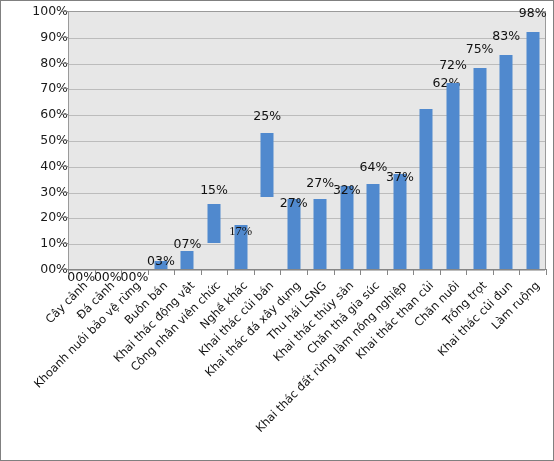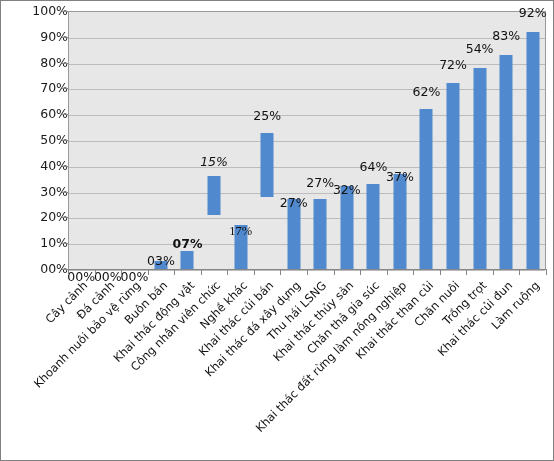"92%" div.bar-value { text: 92% -> 98% }
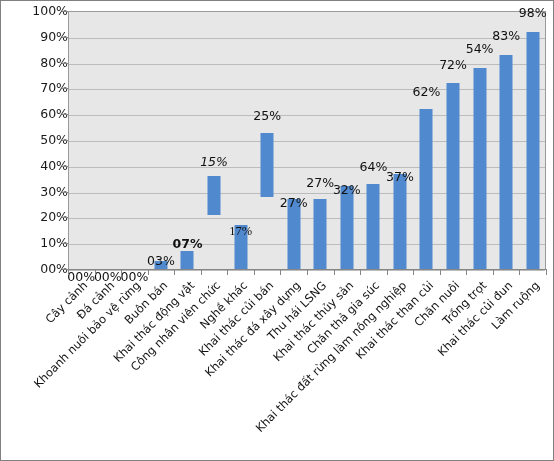"54%" div.bar-value { text: 54% -> 75% }
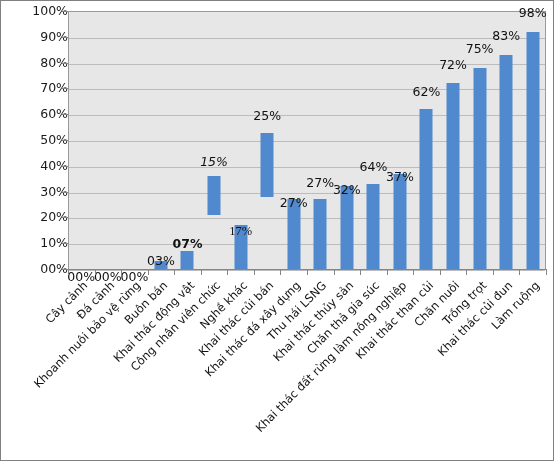"62%" div.bar-value { bottom: 171px -> 180px; margin-left: none -> 20px }
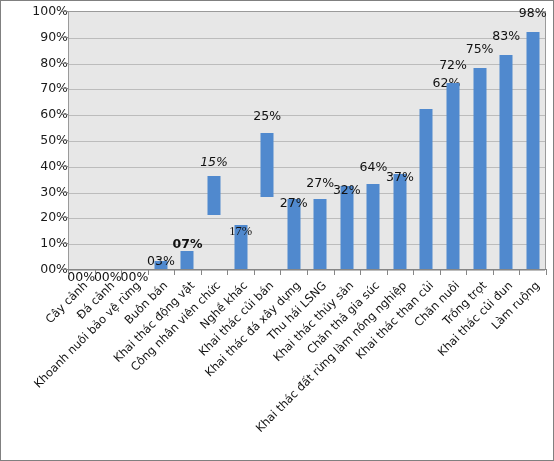"15%" div.bar-slot { font-style: italic -> none; top: 0 -> 28px }
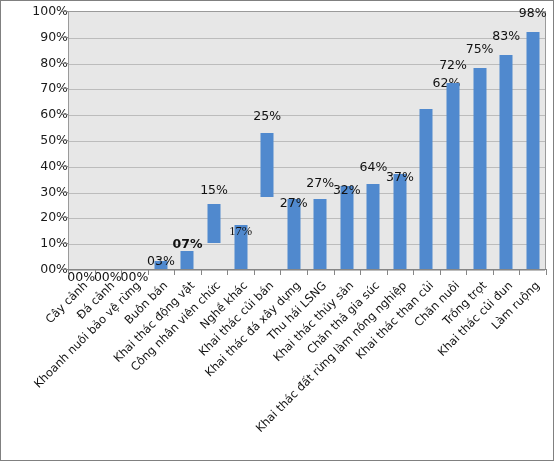"07%" div.bar-value { font-weight: bold -> none }
